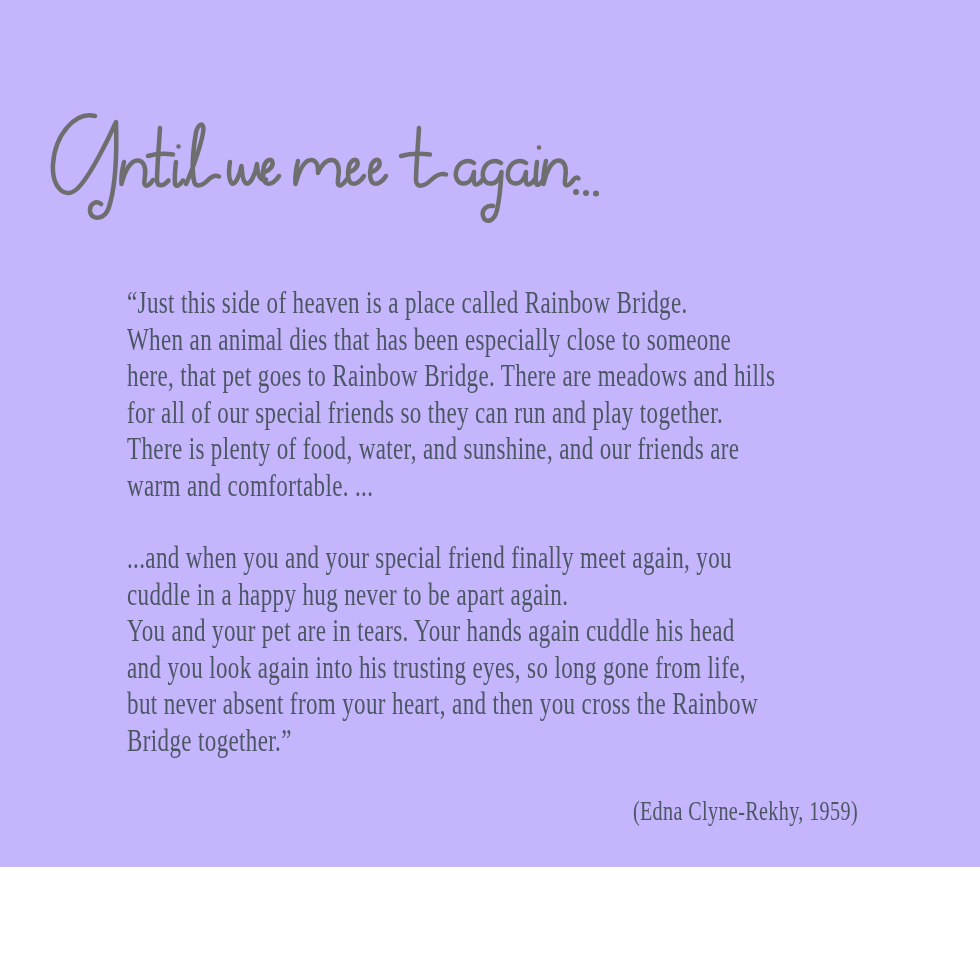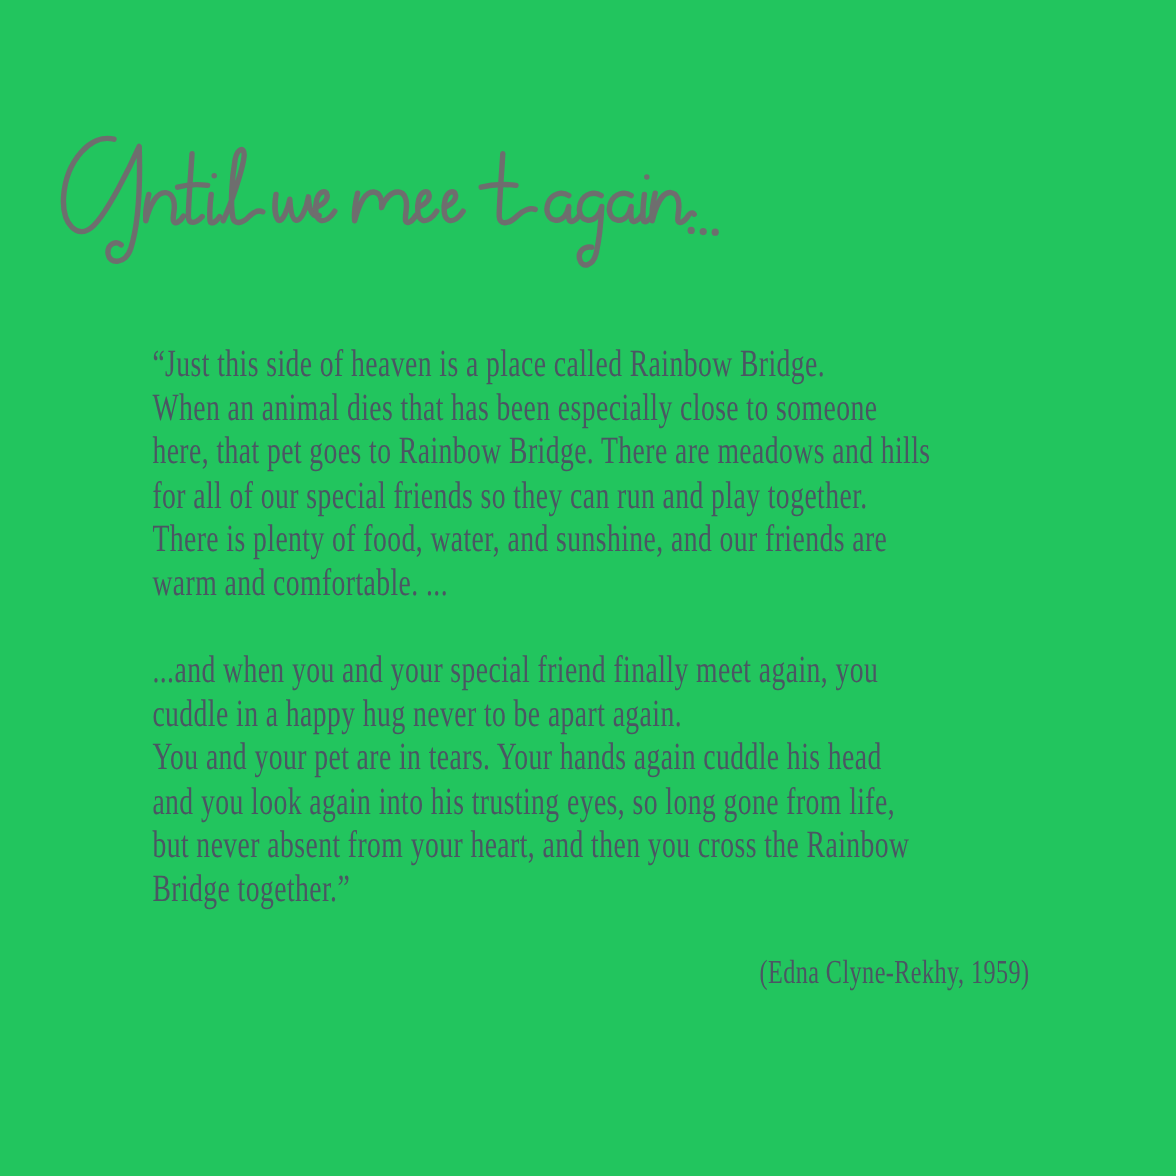"“Just this side of heaven" .frame { background: #22c55e -> #c4b5fd; height: 980px -> 867px }
